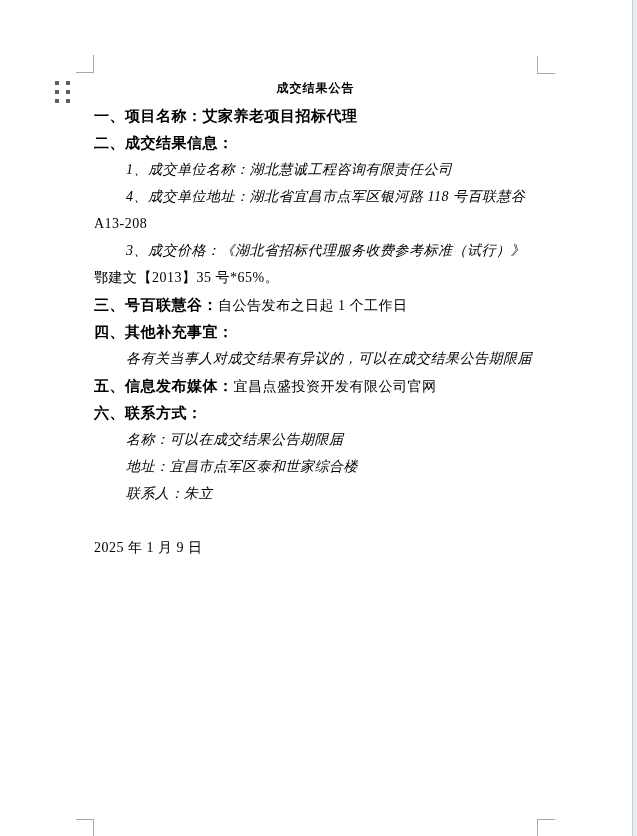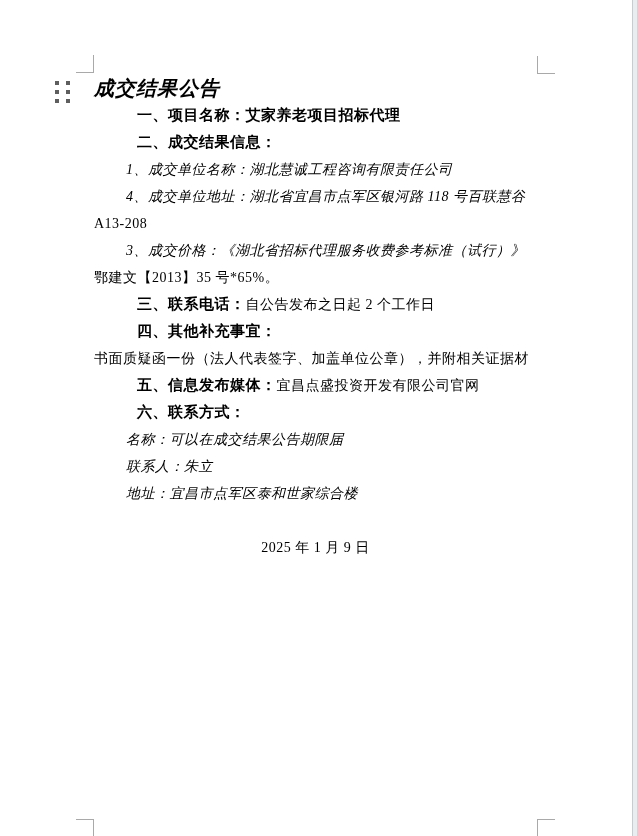"成交结果公告" .title-line { font-size: 20px -> 12px; font-style: italic -> none; text-align: left -> center }
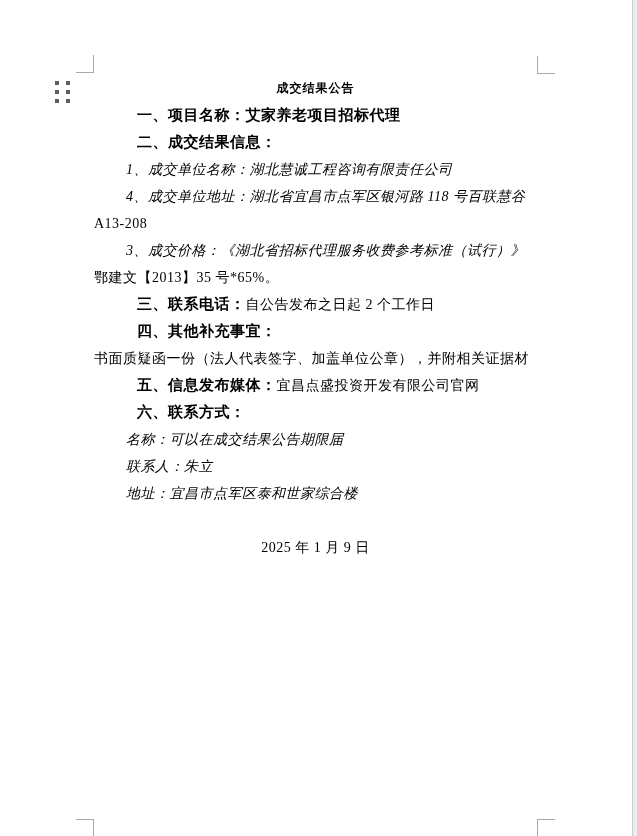"一、项目名称：艾家养老项目招标代理" .seg.bold { font-family: Liberation Serif, serif -> Liberation Sans, sans-serif; margin-left: 43px -> none }
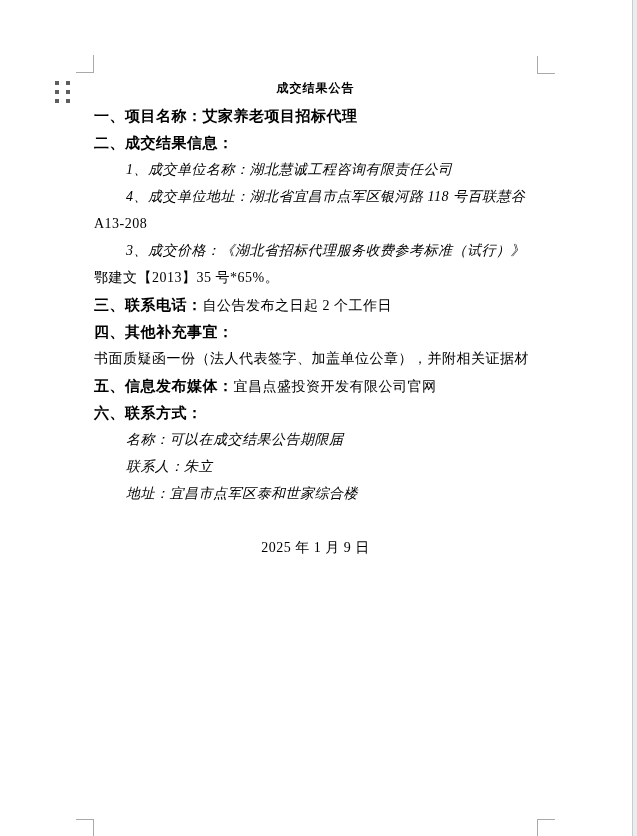"三、联系电话：" span.seg { text: 联系电话 -> 号百联慧谷 }
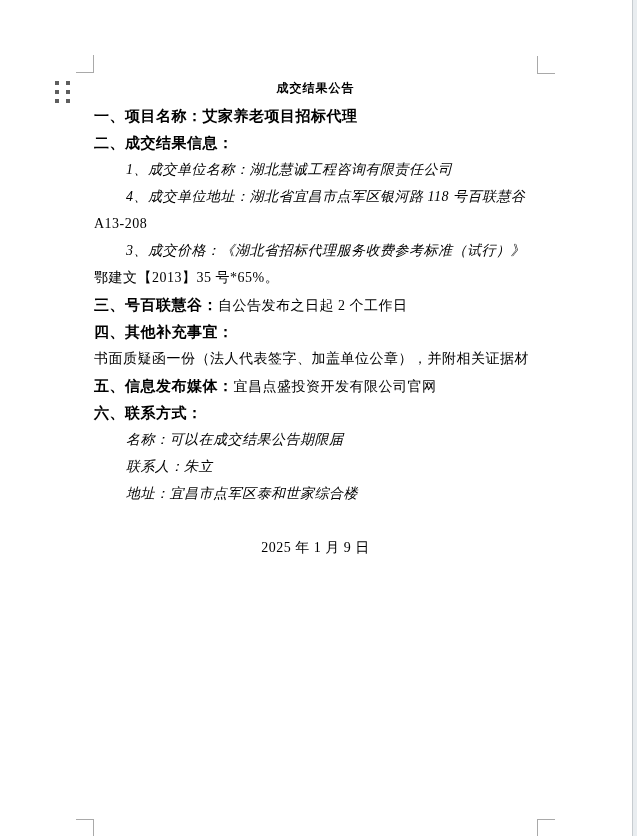"自公告发布之日起 2 个工作日" span.seg { text: 2 -> 1 }
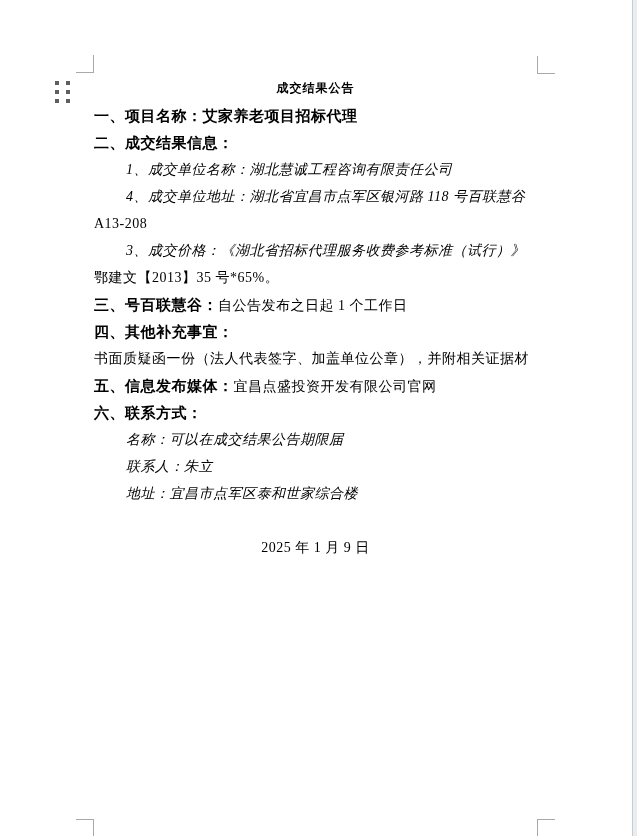"各有关当事人对成交结果有异议的，可以在成交结果公告期限届" div.line { html: none -> <div><span>各有关当事人对成交结果有异议的，可以在成交结果公告期限届</span></div> }
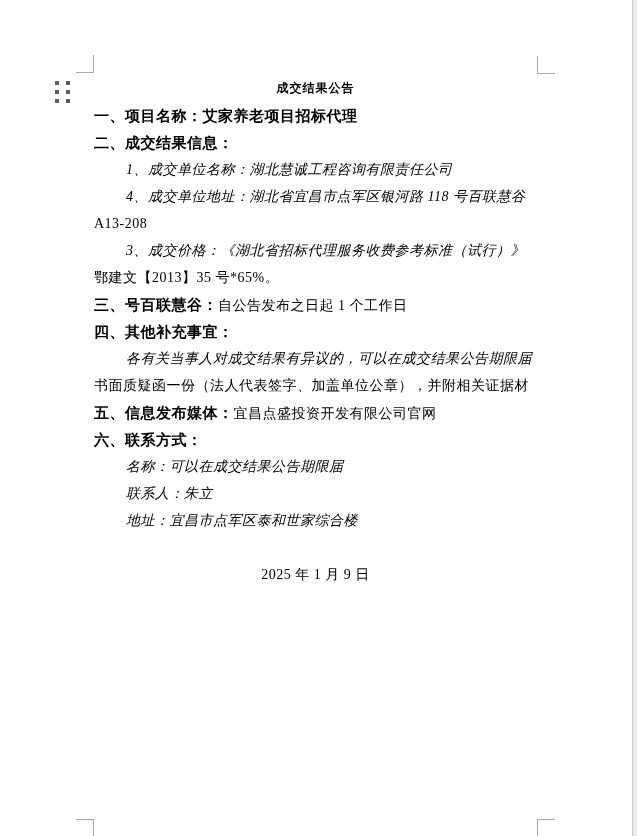"书面质疑函一份（法人代表签字、加盖单位公章），并附相关证据材" div.line { html: <div><span>书面质疑函一份（法人代表签字、加盖单位公章），并附相关证据材</span></div> -> none }
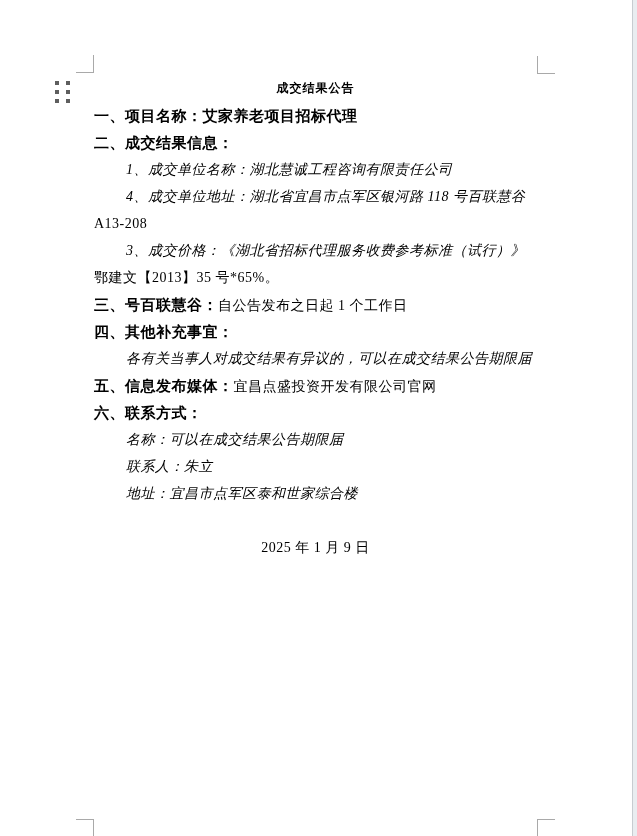"联系人：朱立" div.line { order: before "地址：宜昌市点军区泰和世家综合楼" -> after "地址：宜昌市点军区泰和世家综合楼" }
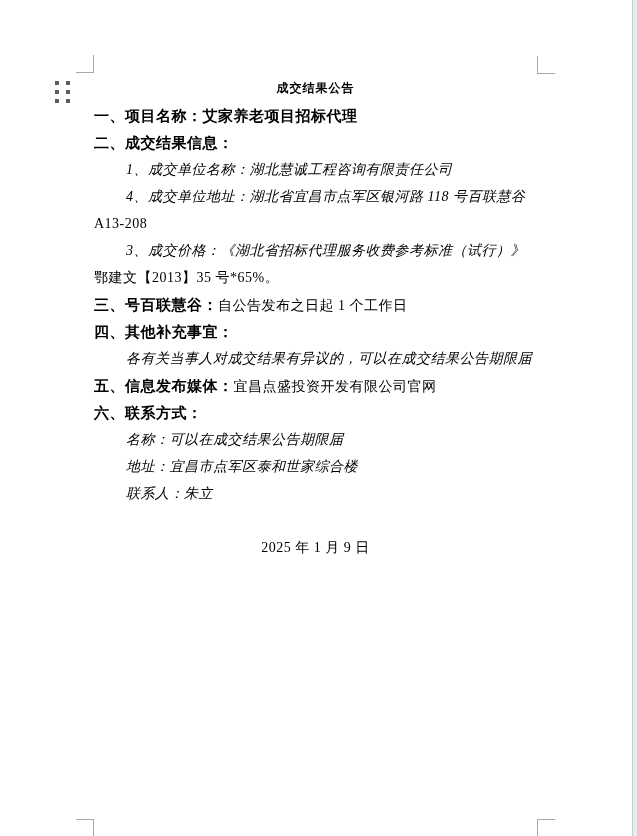"2025 年 1 月 9" .line.right { text-align: center -> left }
